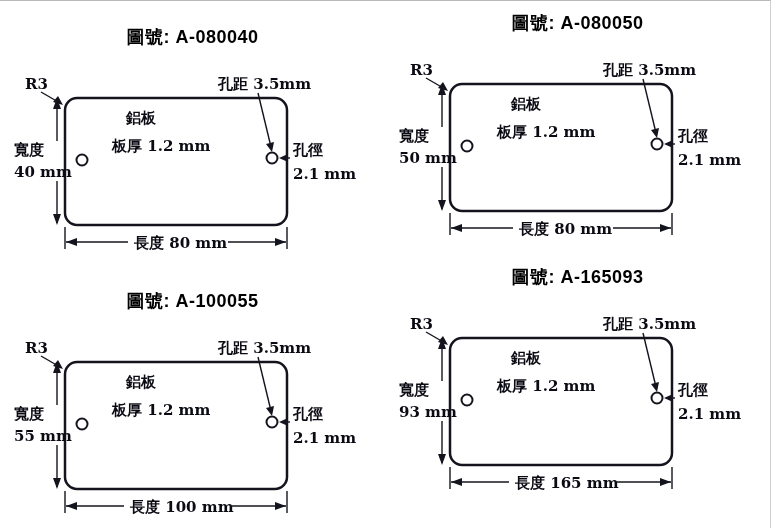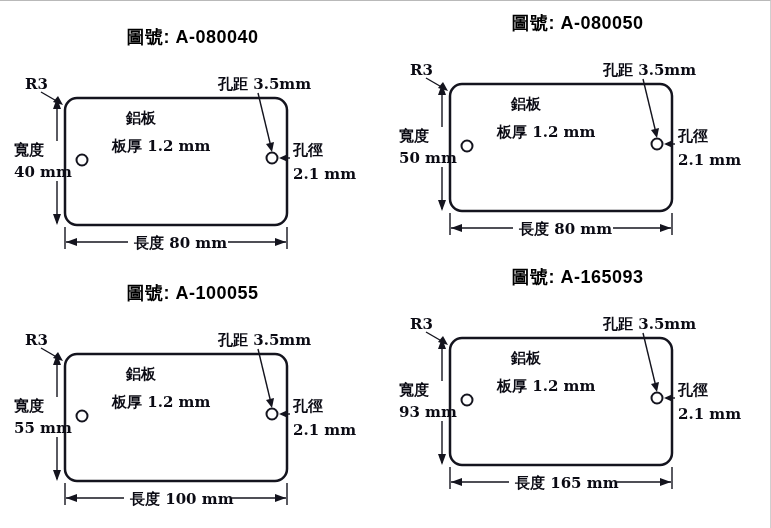"圖號: A-100055" .p2 .title { margin-top: 16px -> 24px }
